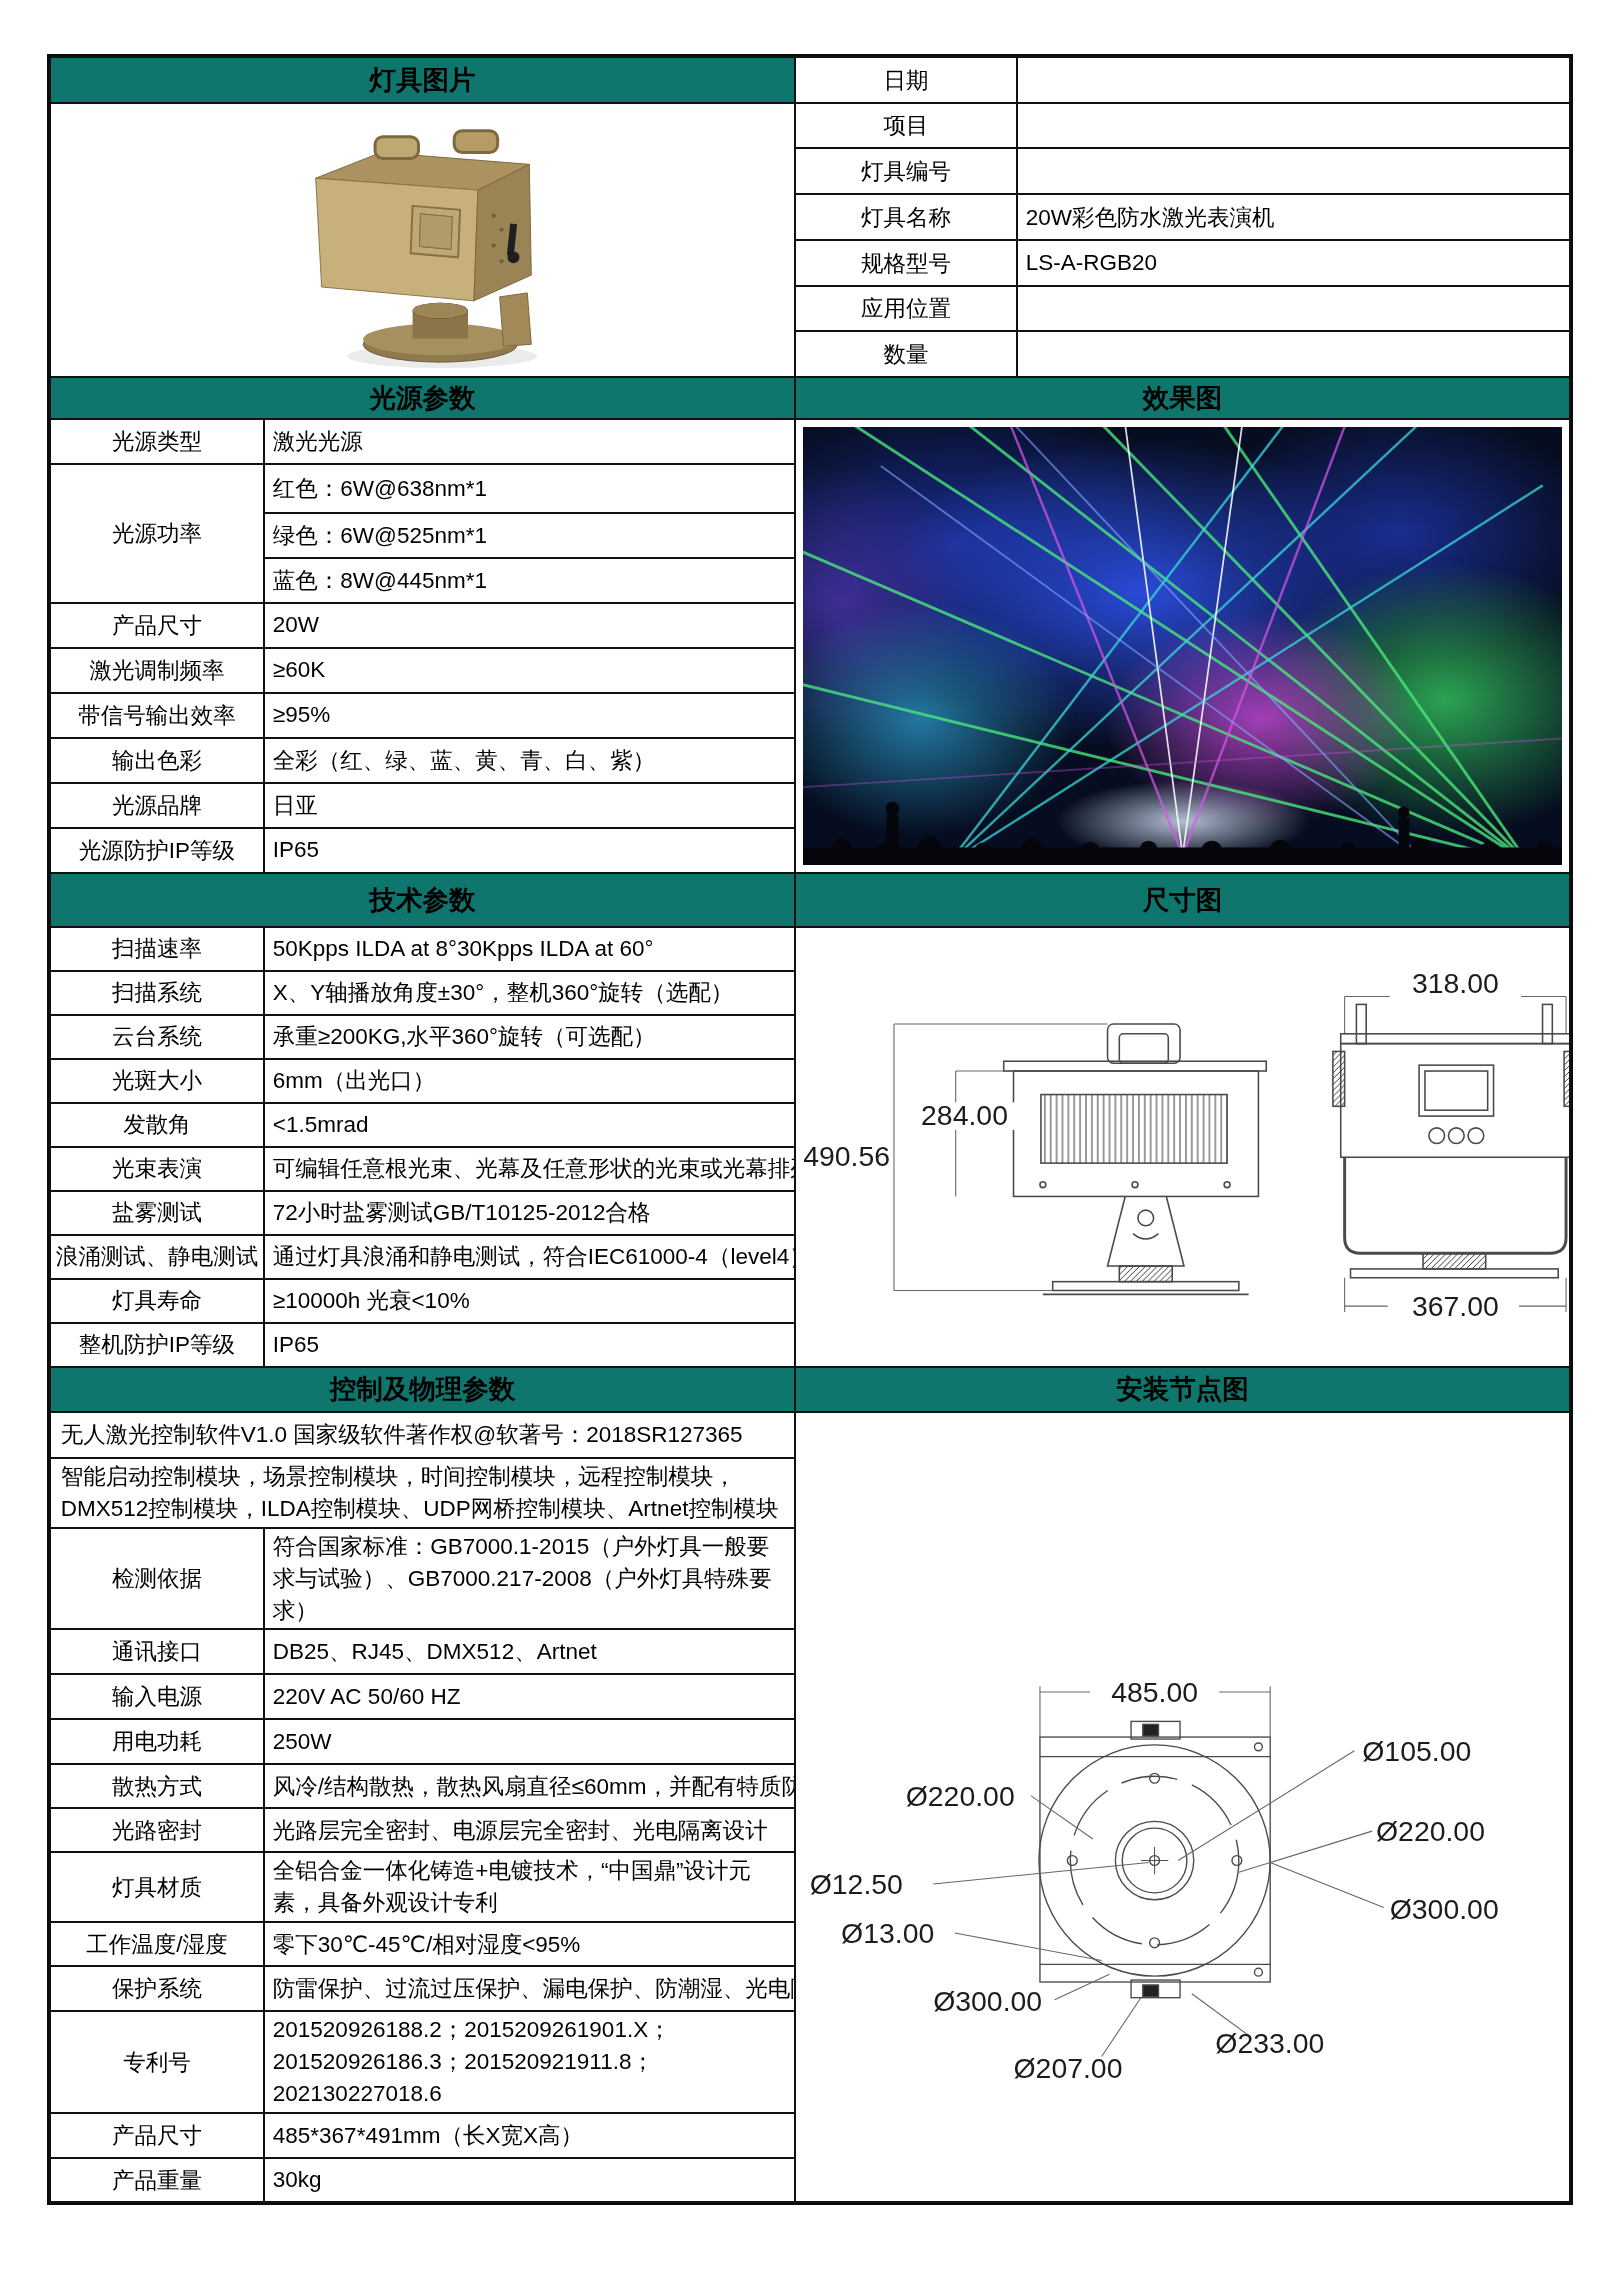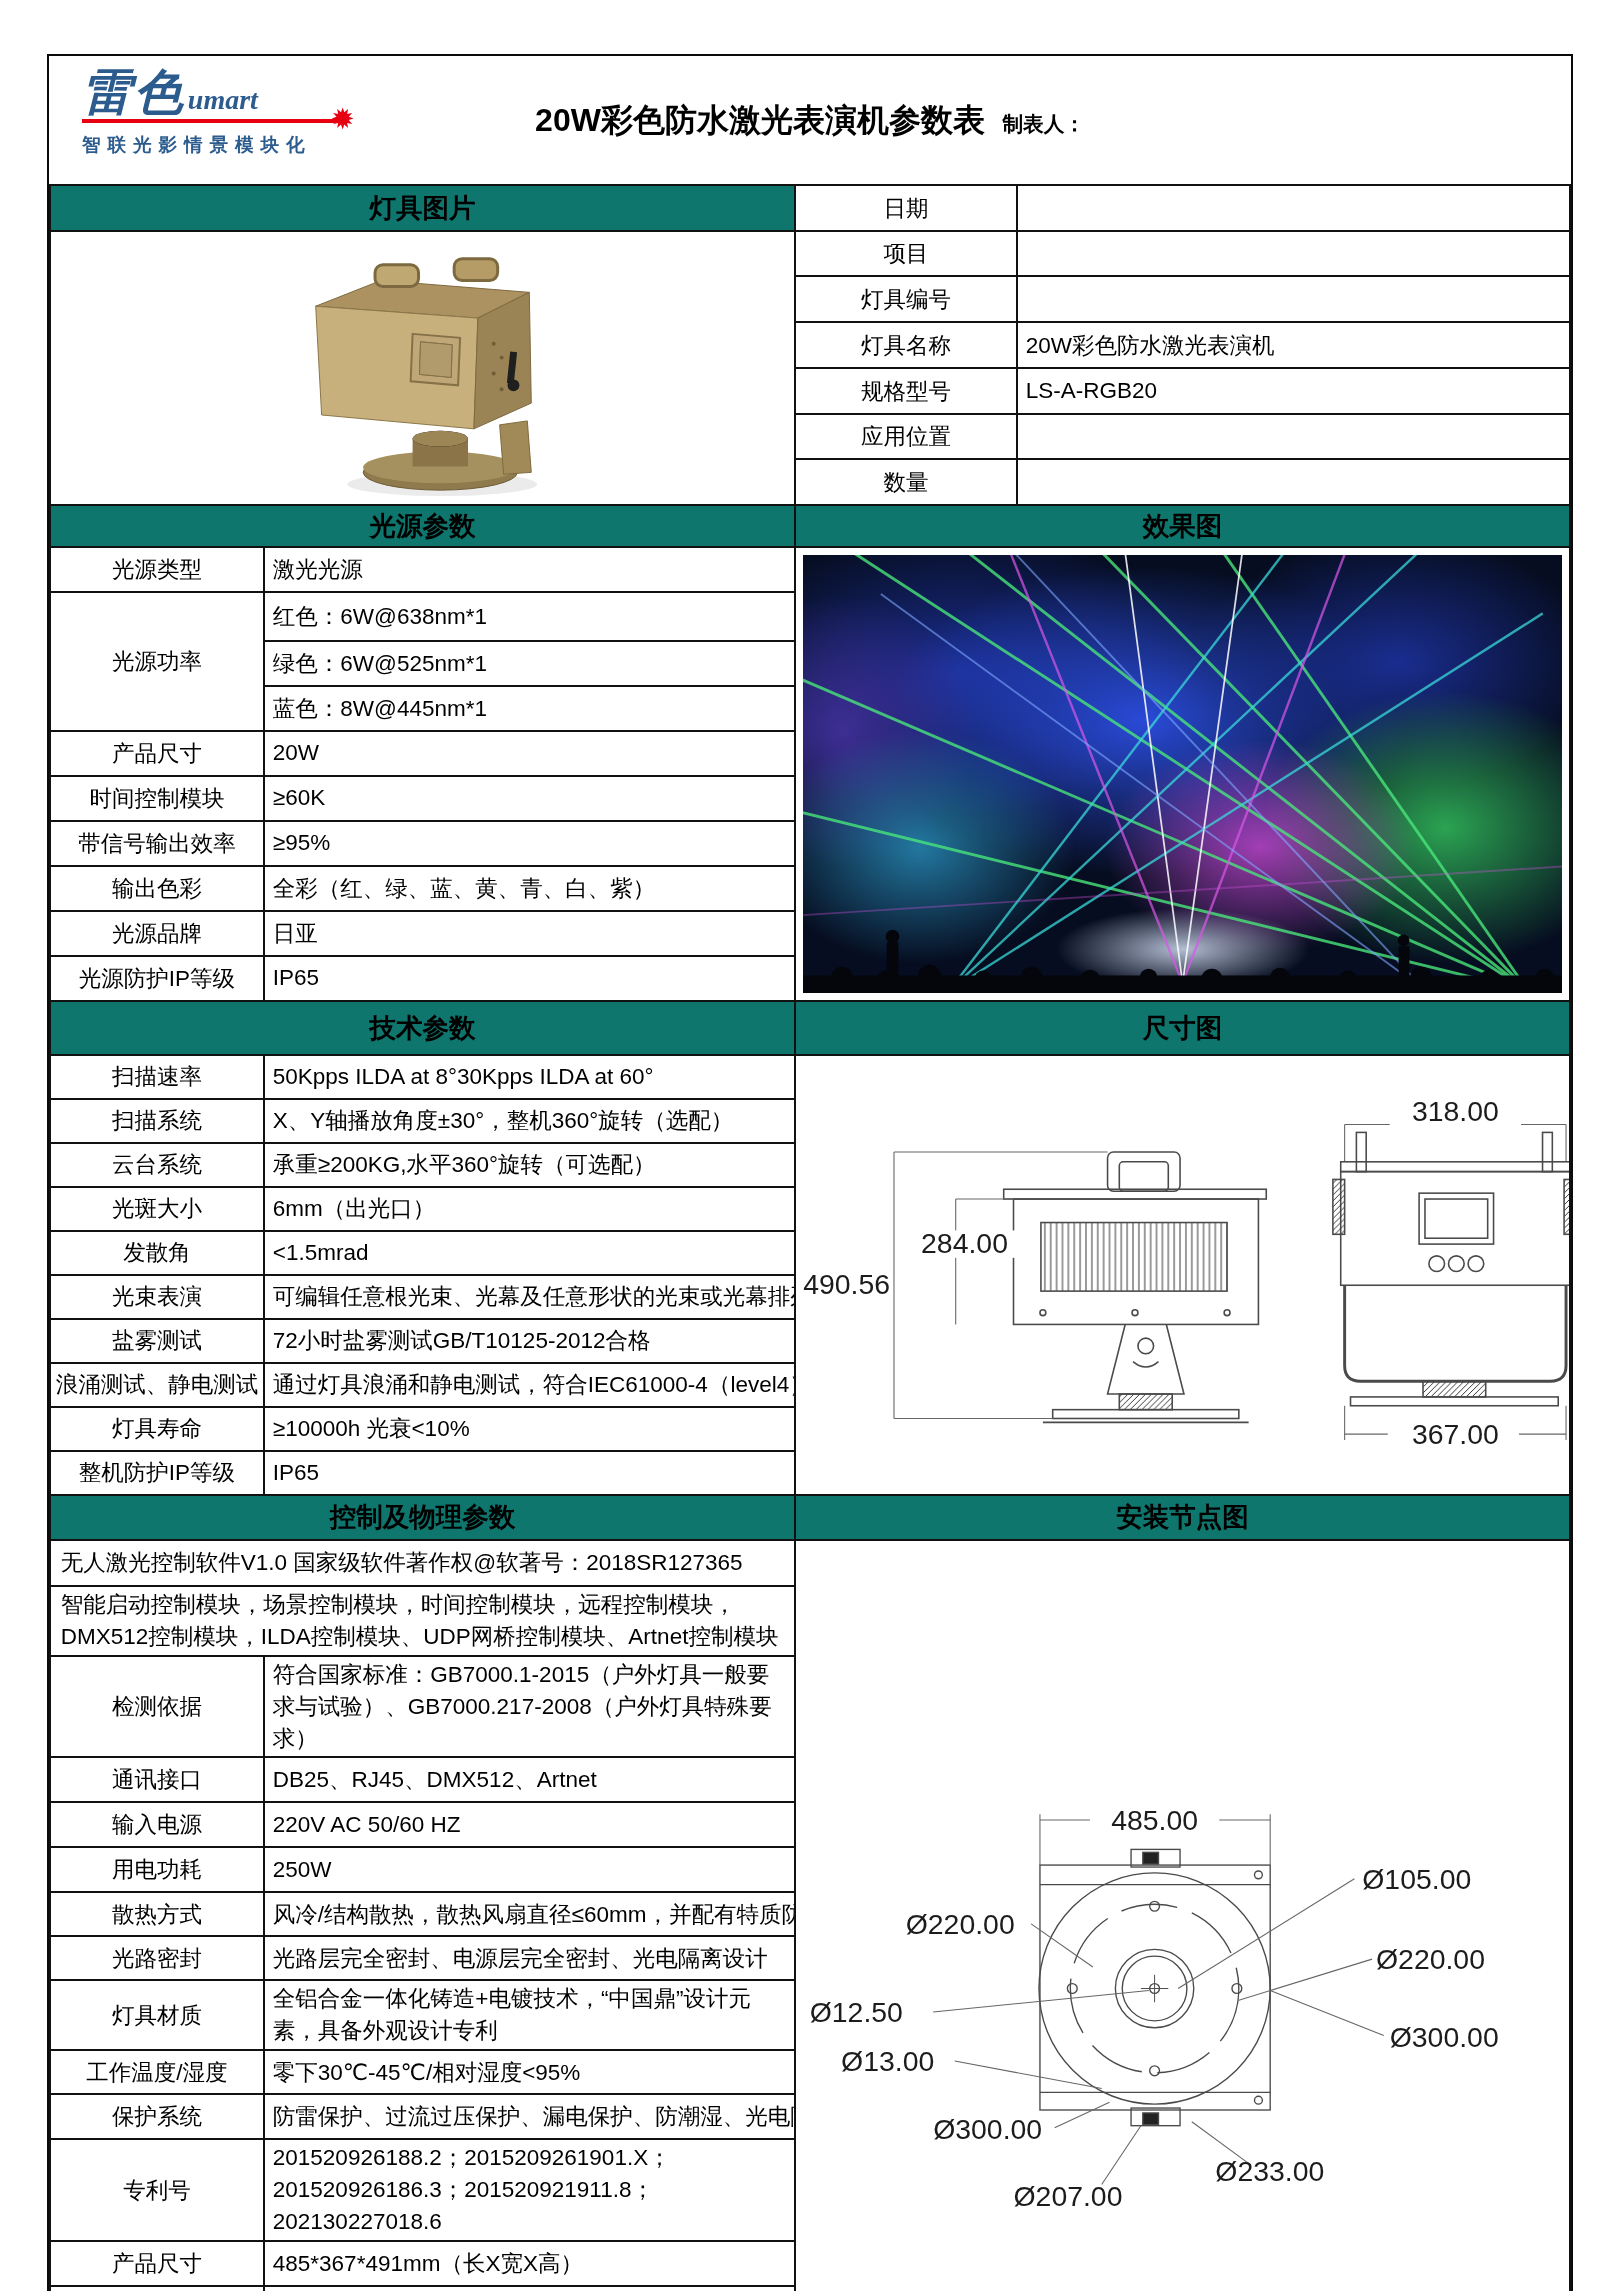"雷色umart" div.titlebar { html: <div> <div> <div> <span>雷色</span><span>umart</span> </div> <div> <span>✹</span> </div> <div>智联光影情景模块化</div> </div> <div> <span>20W彩色防水激光表演机参数表</span><span>制表人：</span> </div> </div> -> none }
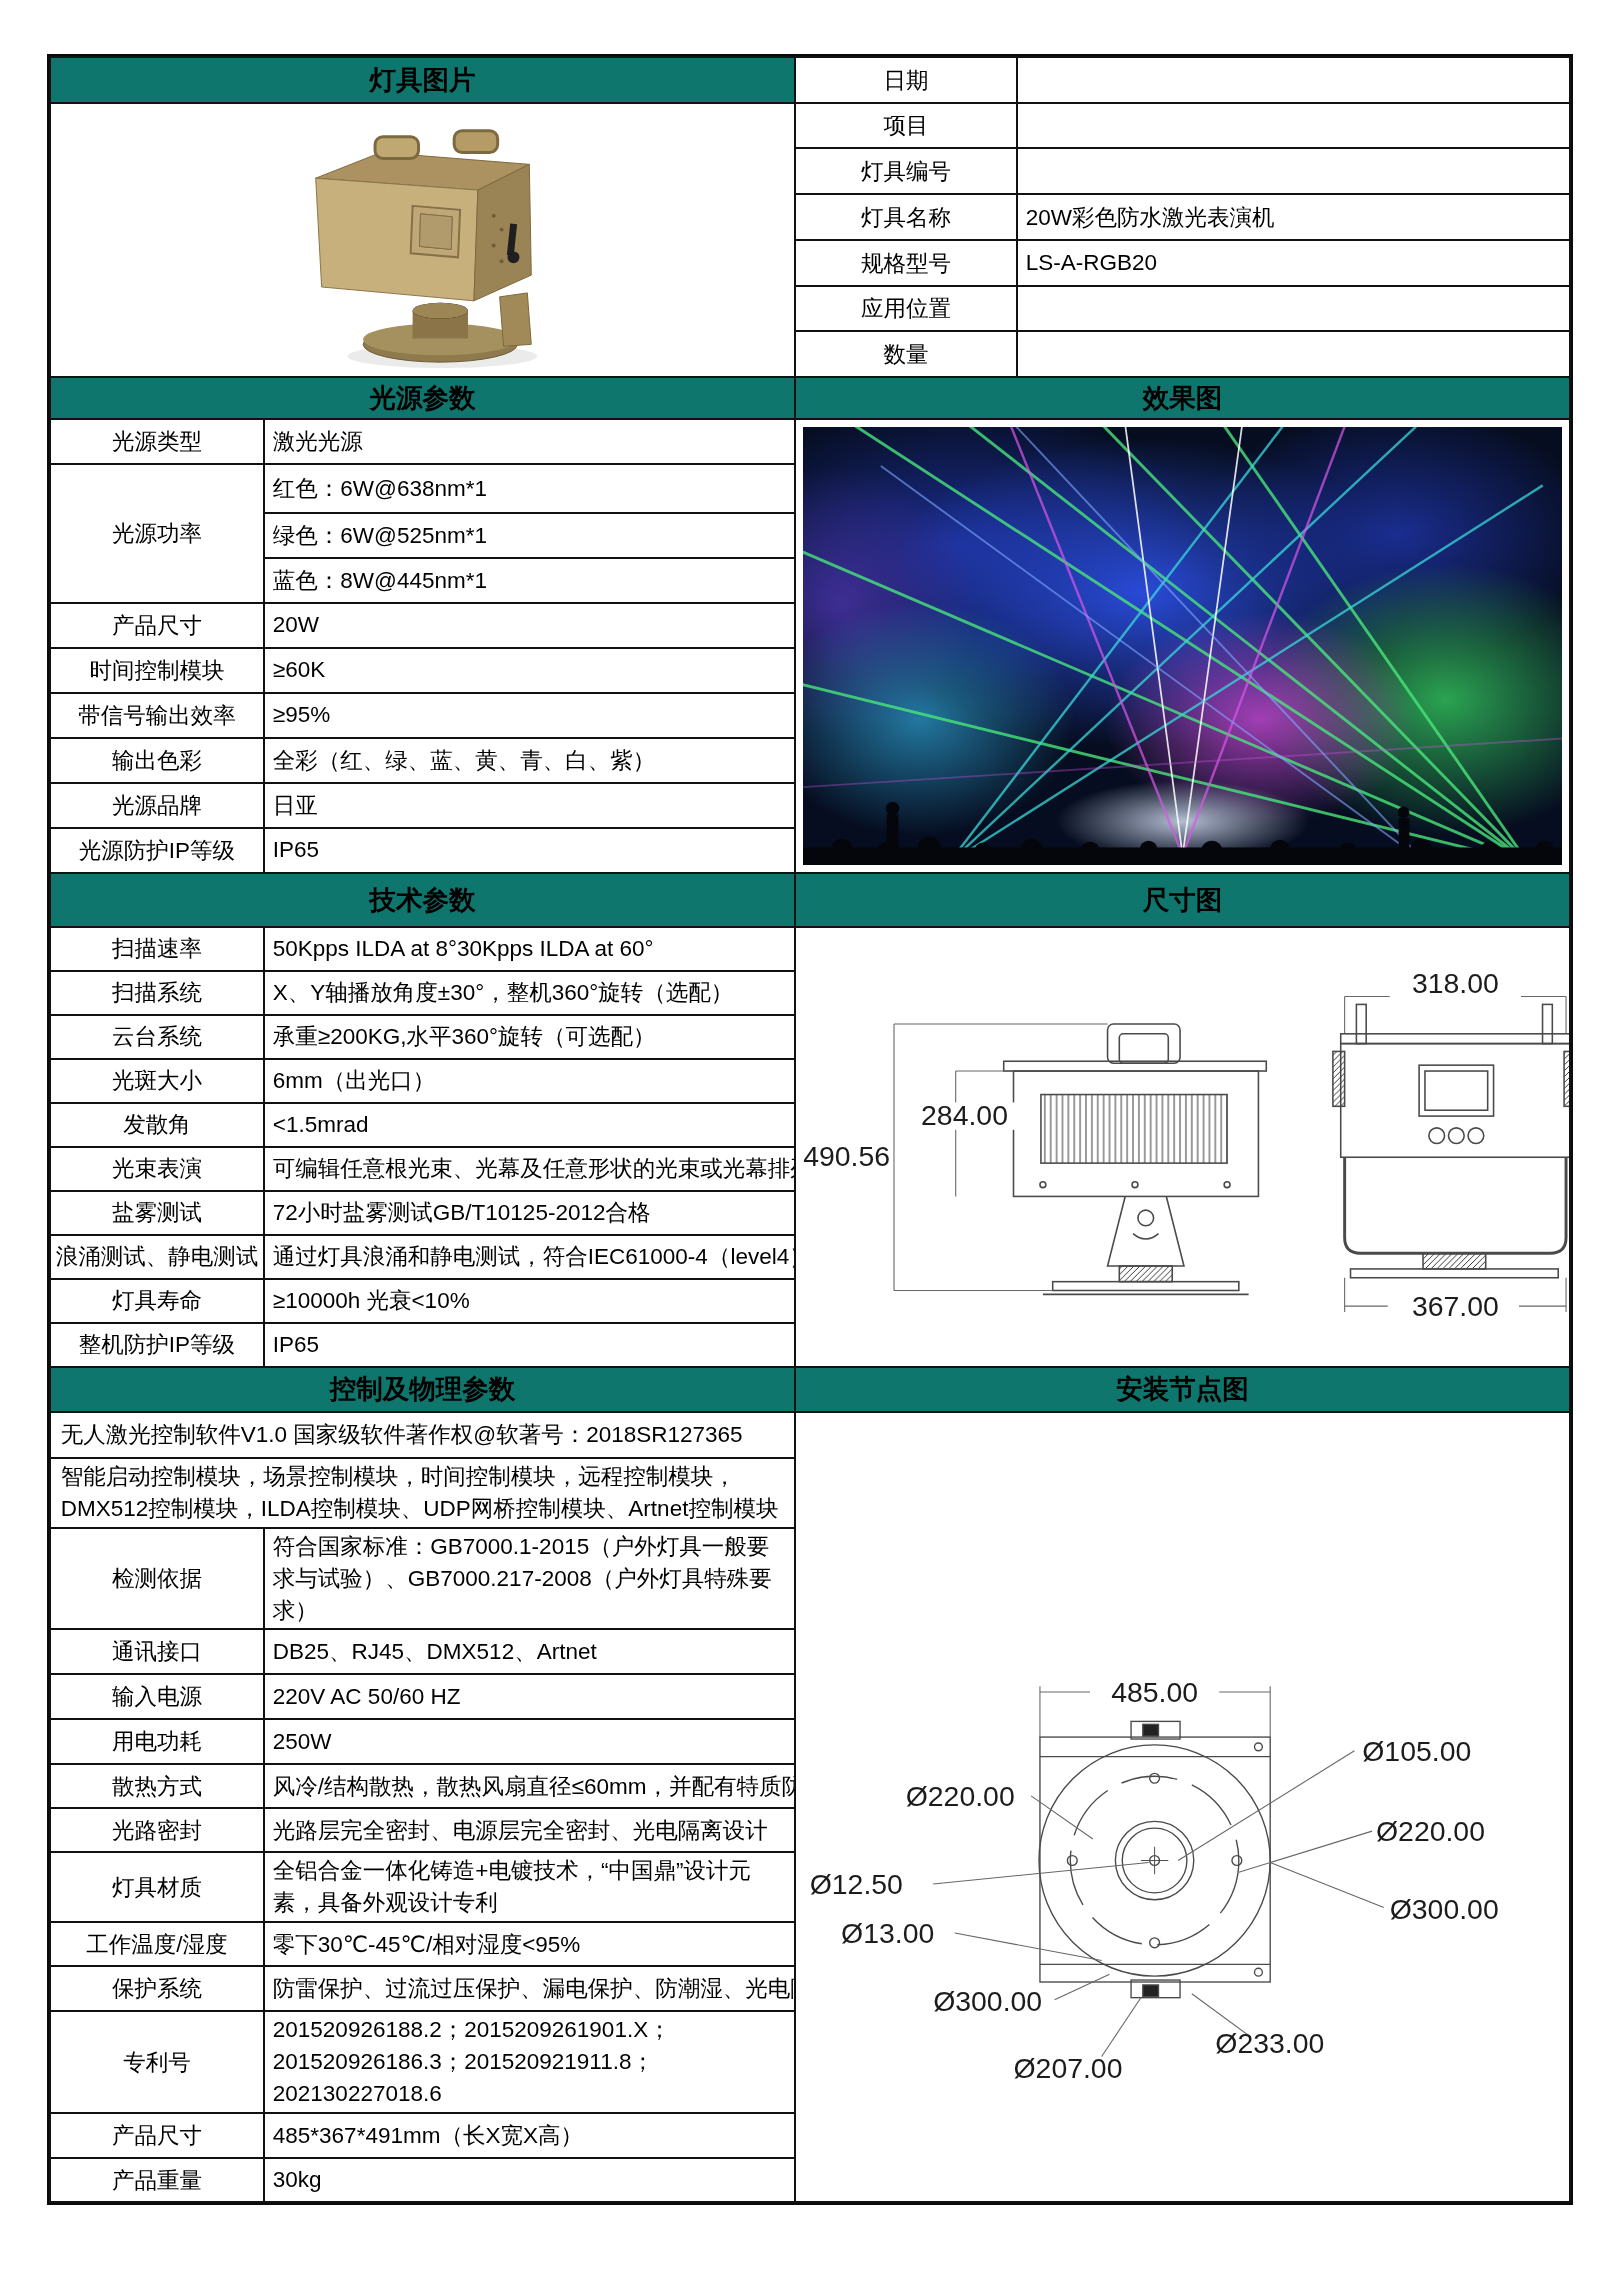"时间控制模块" td.lab { text: 时间控制模块 -> 激光调制频率 }
